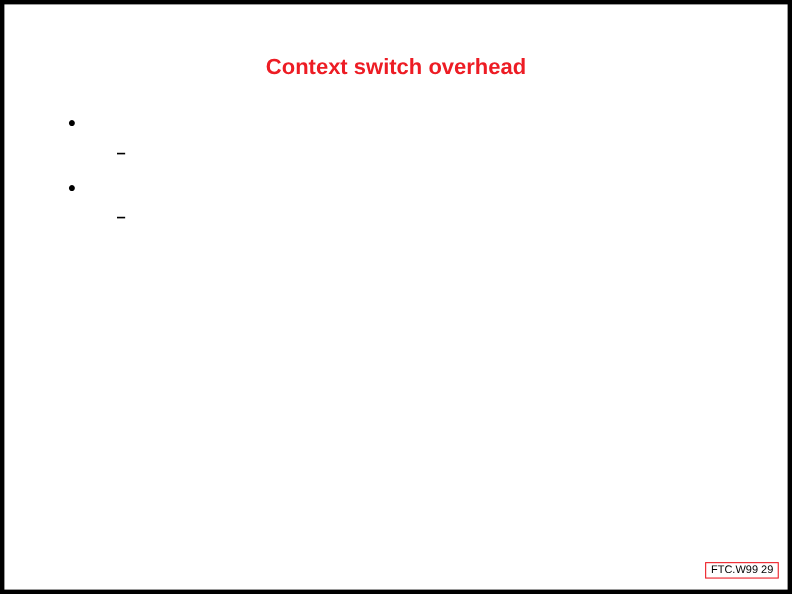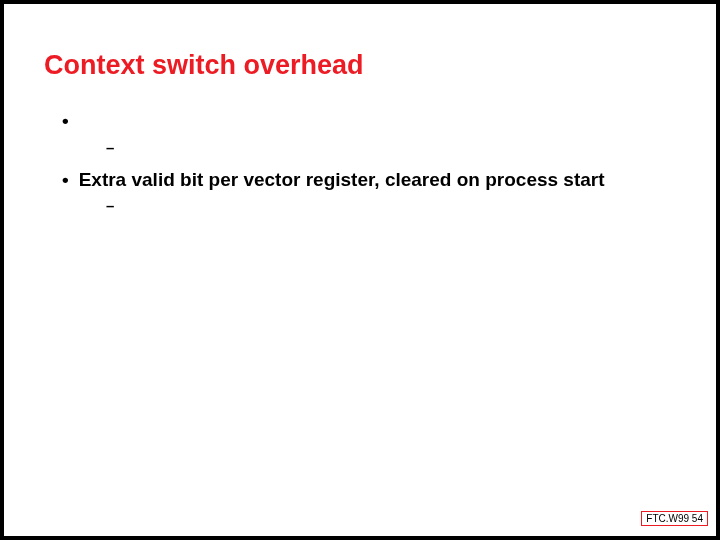"Context switch overhead" .title { font-size: 27px -> 20px; text-align: left -> center }
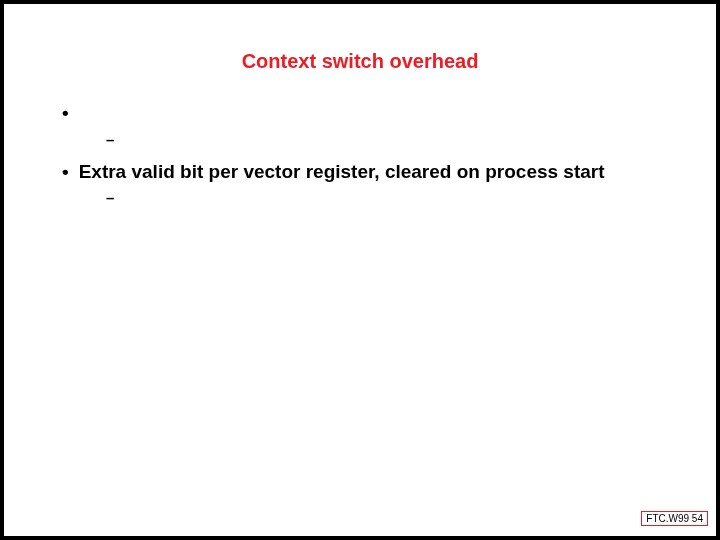"Extra valid bit per vector" span { html: <span>Extra valid bit per vector register, cleared on process start</span> -> none }
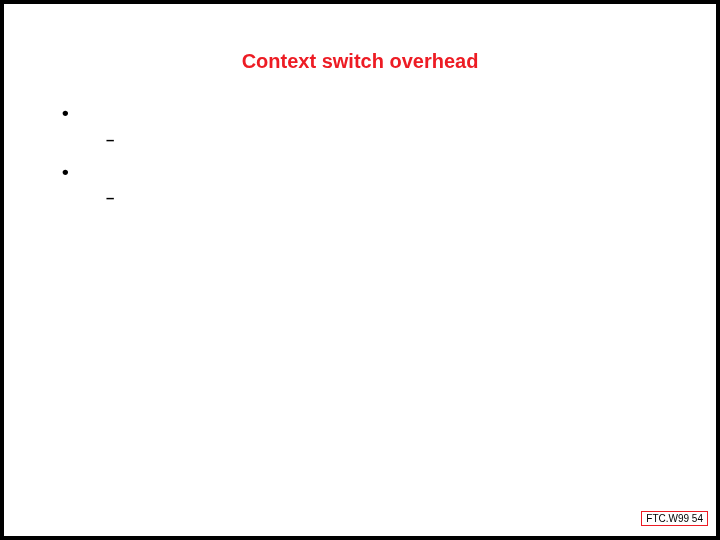"FTC.W99 54" div.footer { text: 54 -> 29 }
